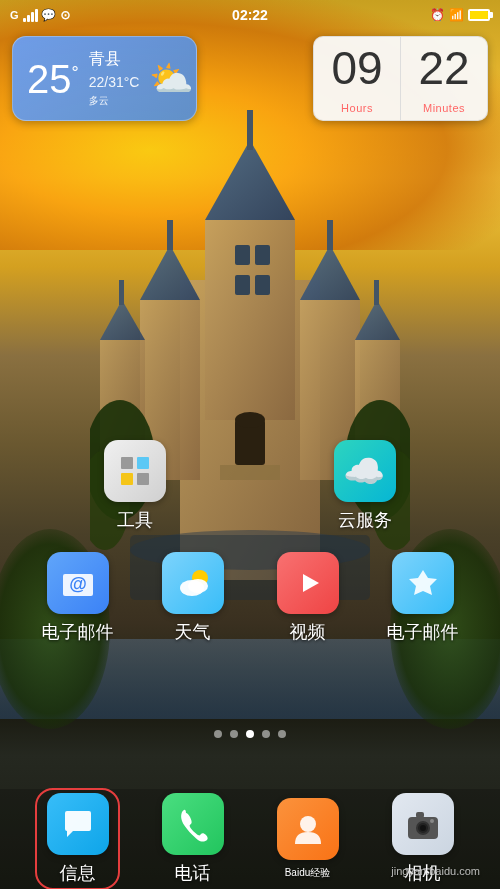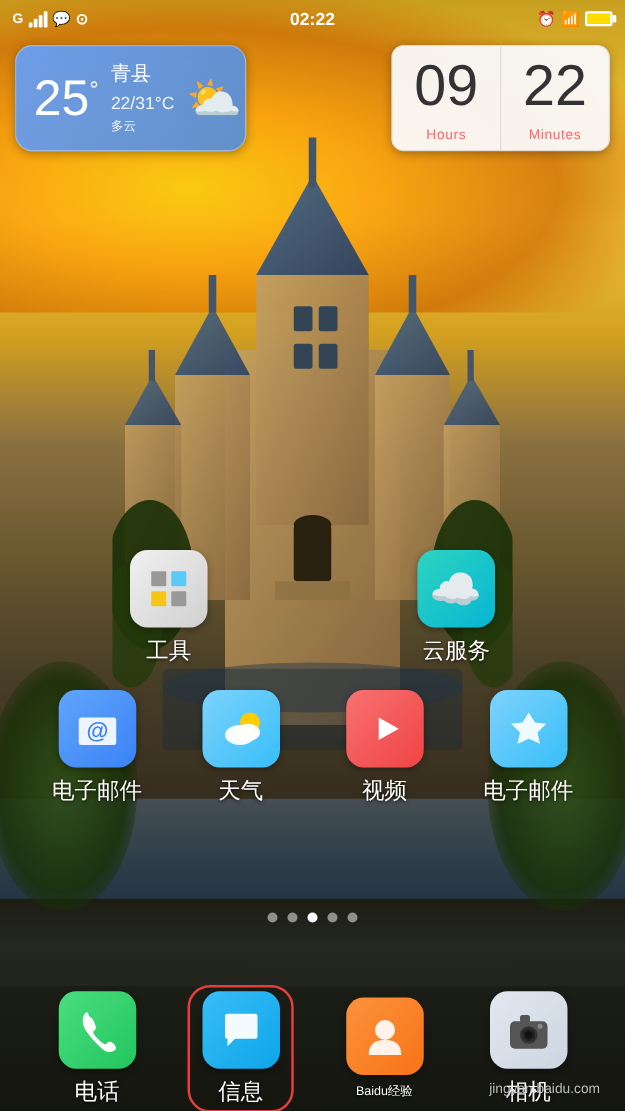"电话" div.app-item { order: before "信息" -> after "信息" }
